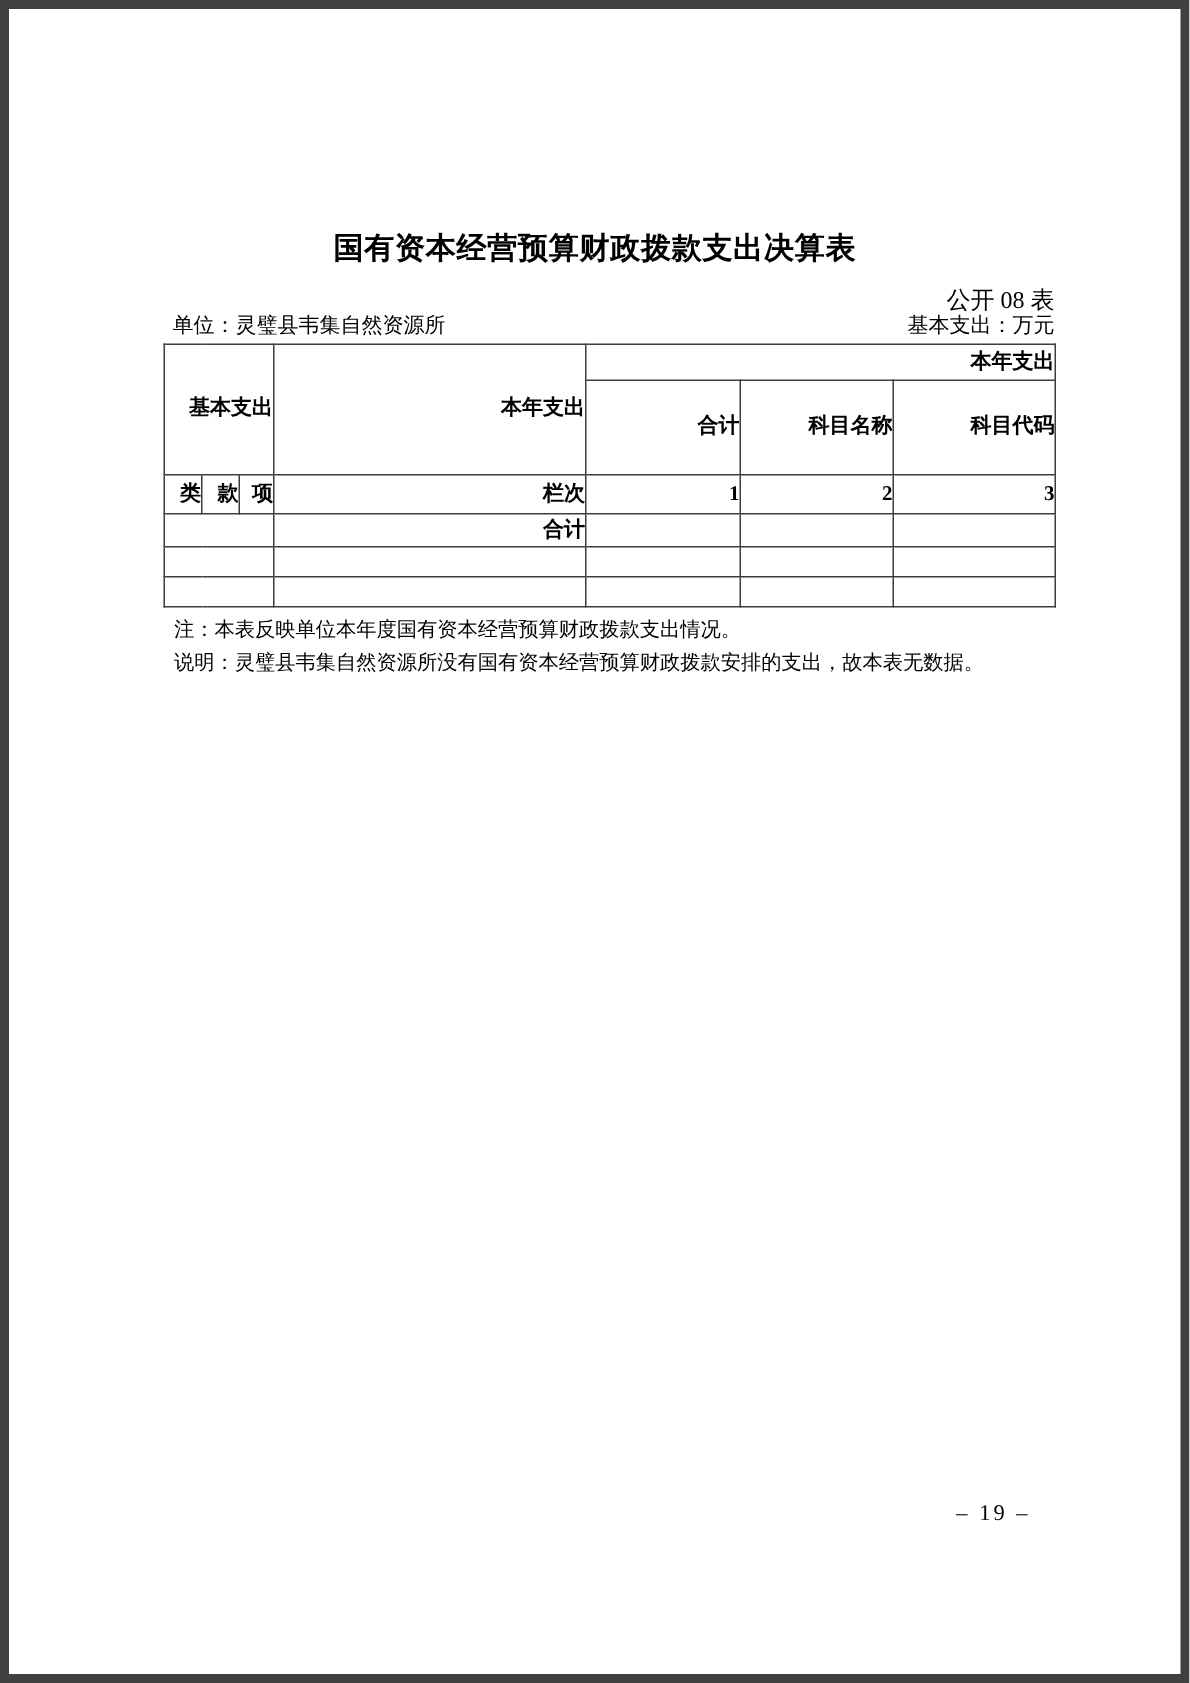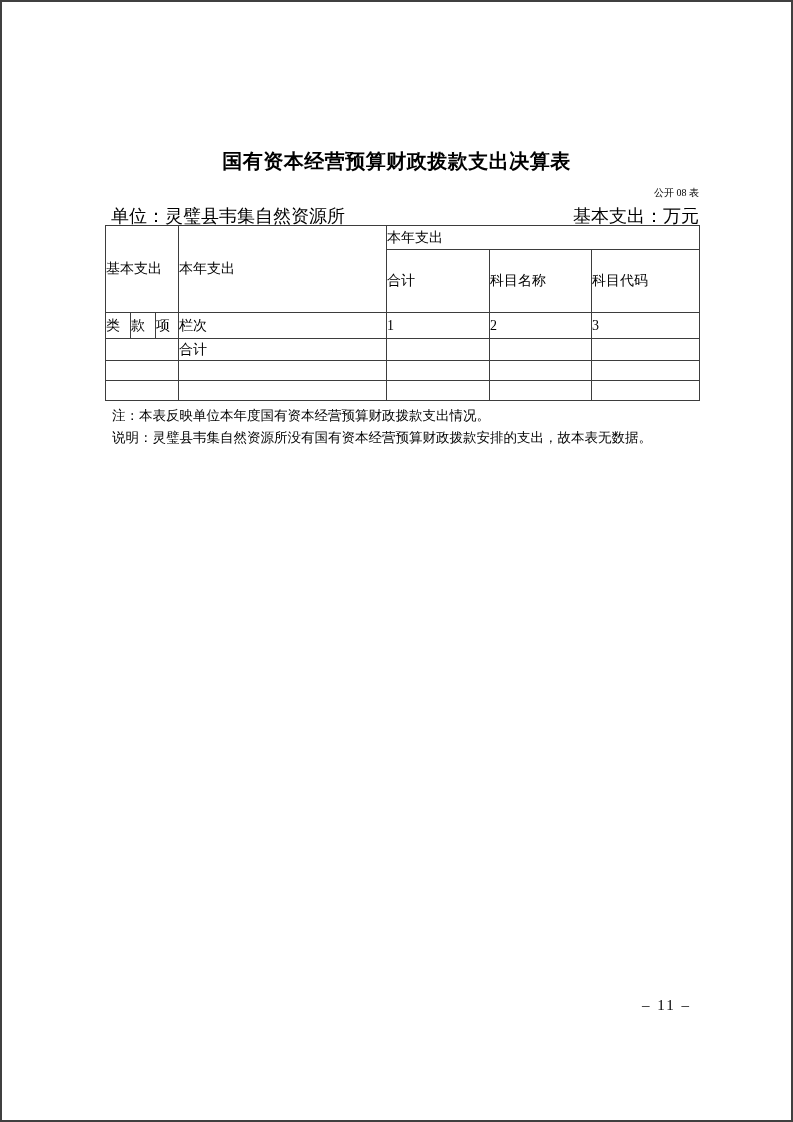"国有资本经营预算财政拨款支出决算表" .page { border: 2px solid #404040 -> 6px solid #404040 }
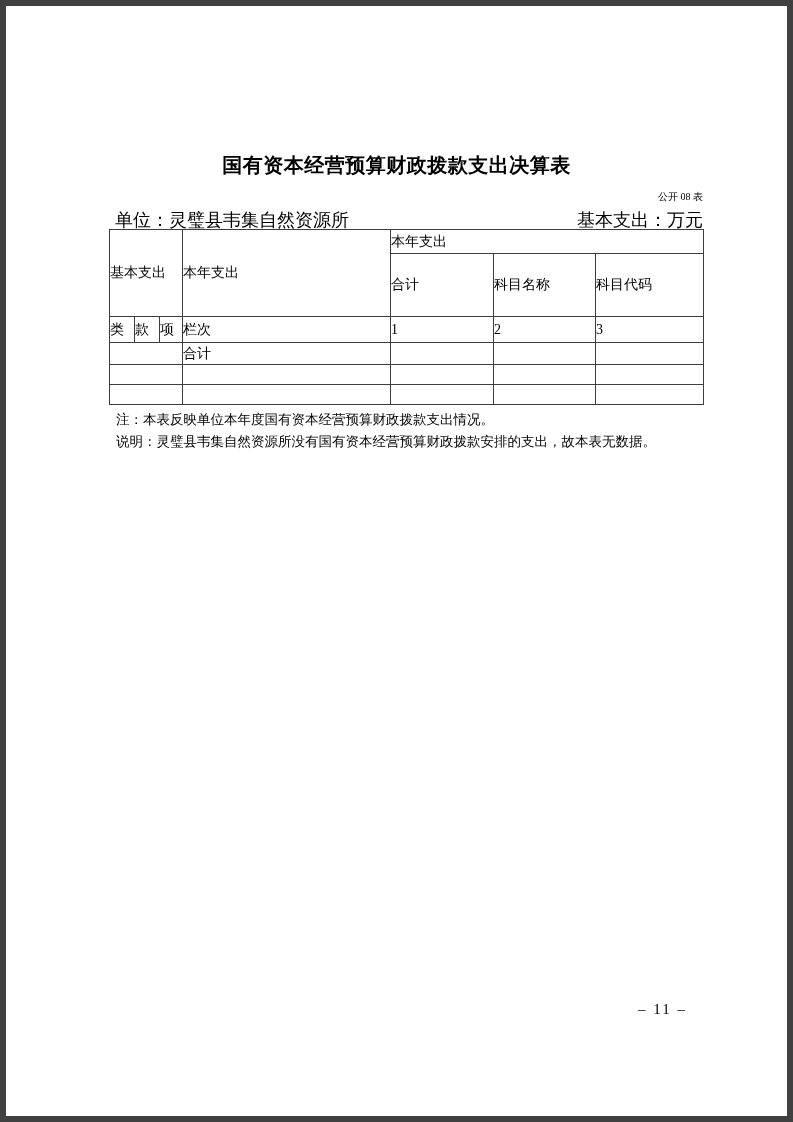"公开 08 表" .table-code { font-size: 10px -> 16px }
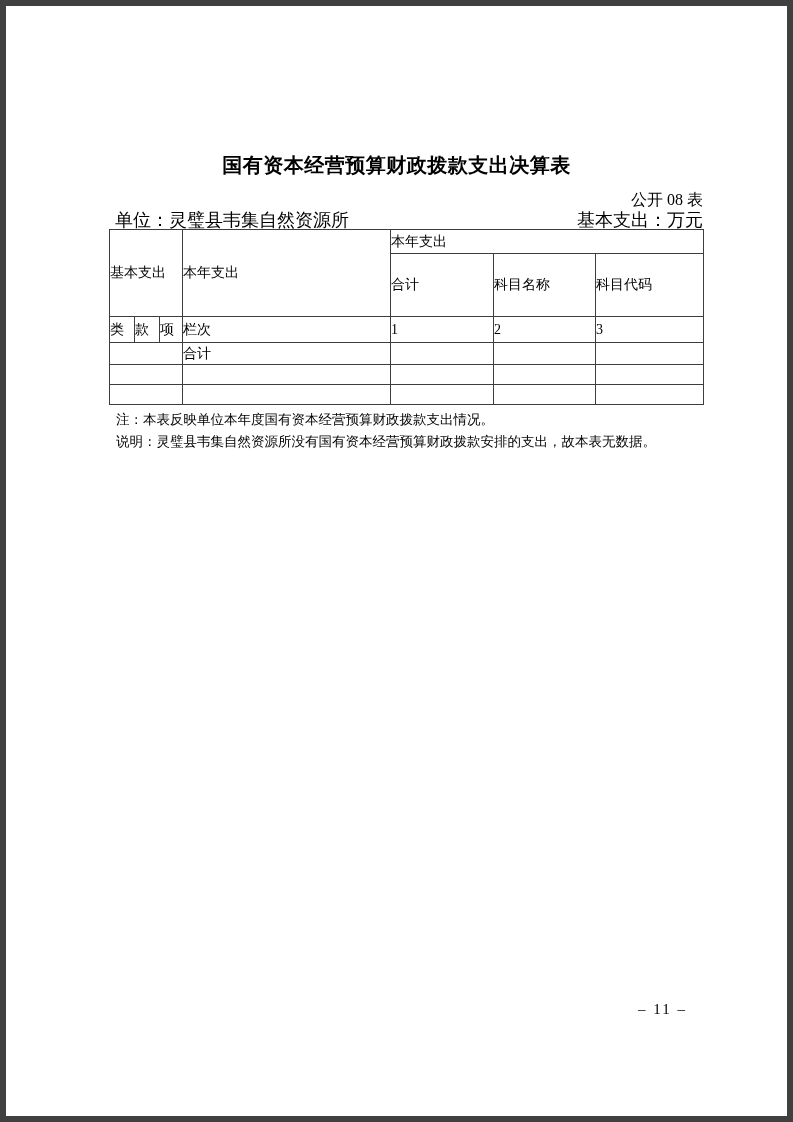"单位：灵璧县韦集自然资源所" .meta-row { font-size: 18px -> 14px }
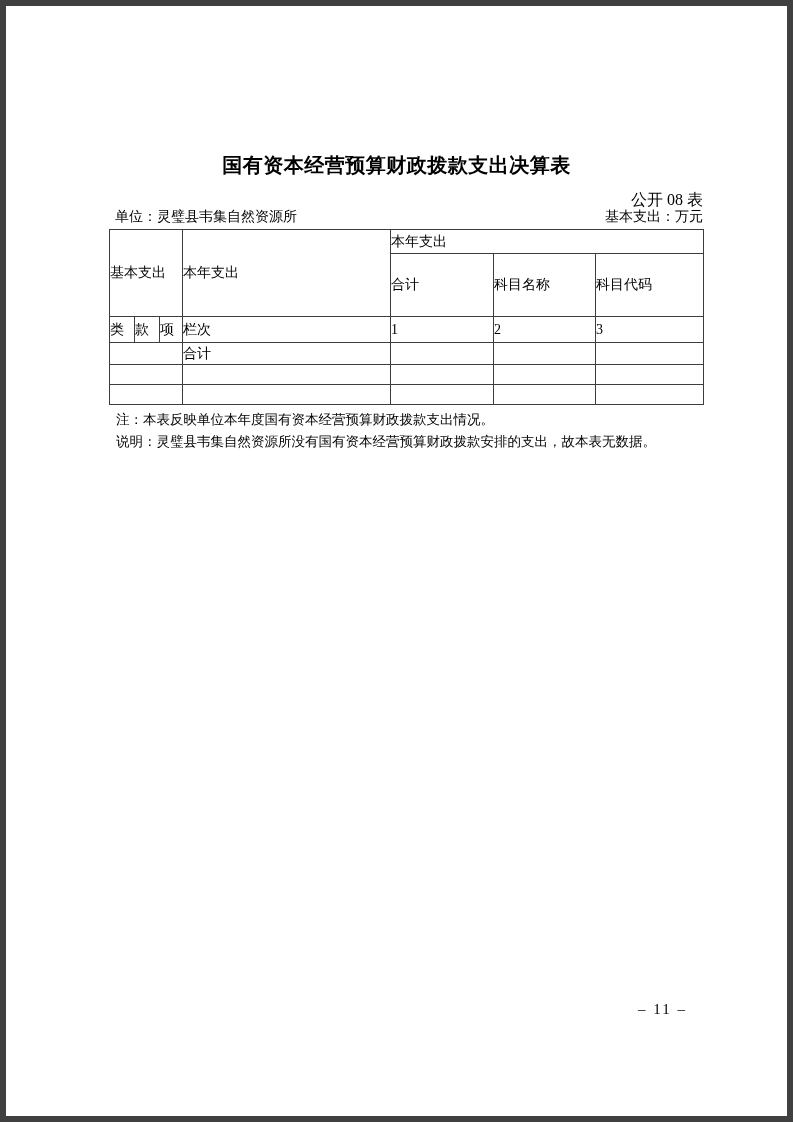"本年支出" table.report th, table.report td { font-weight: normal -> bold; text-align: left -> right }
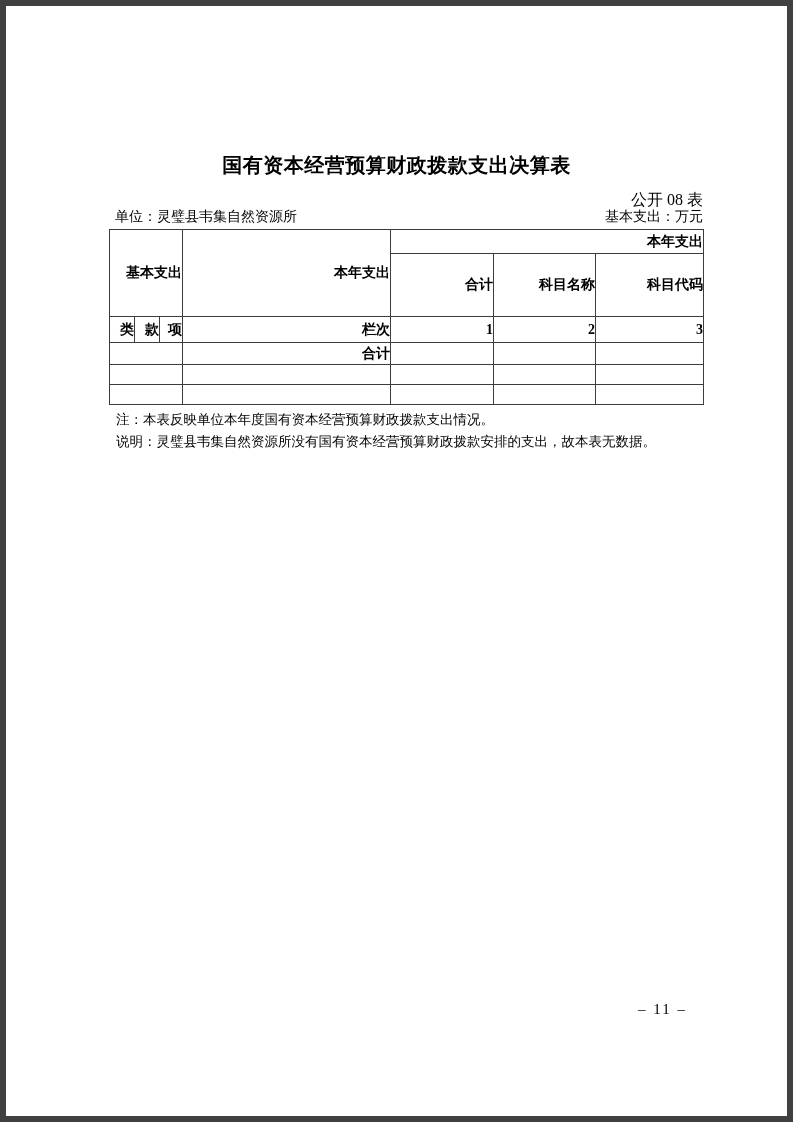"– 11 –" div.page-number { text: 11 -> 19 }
